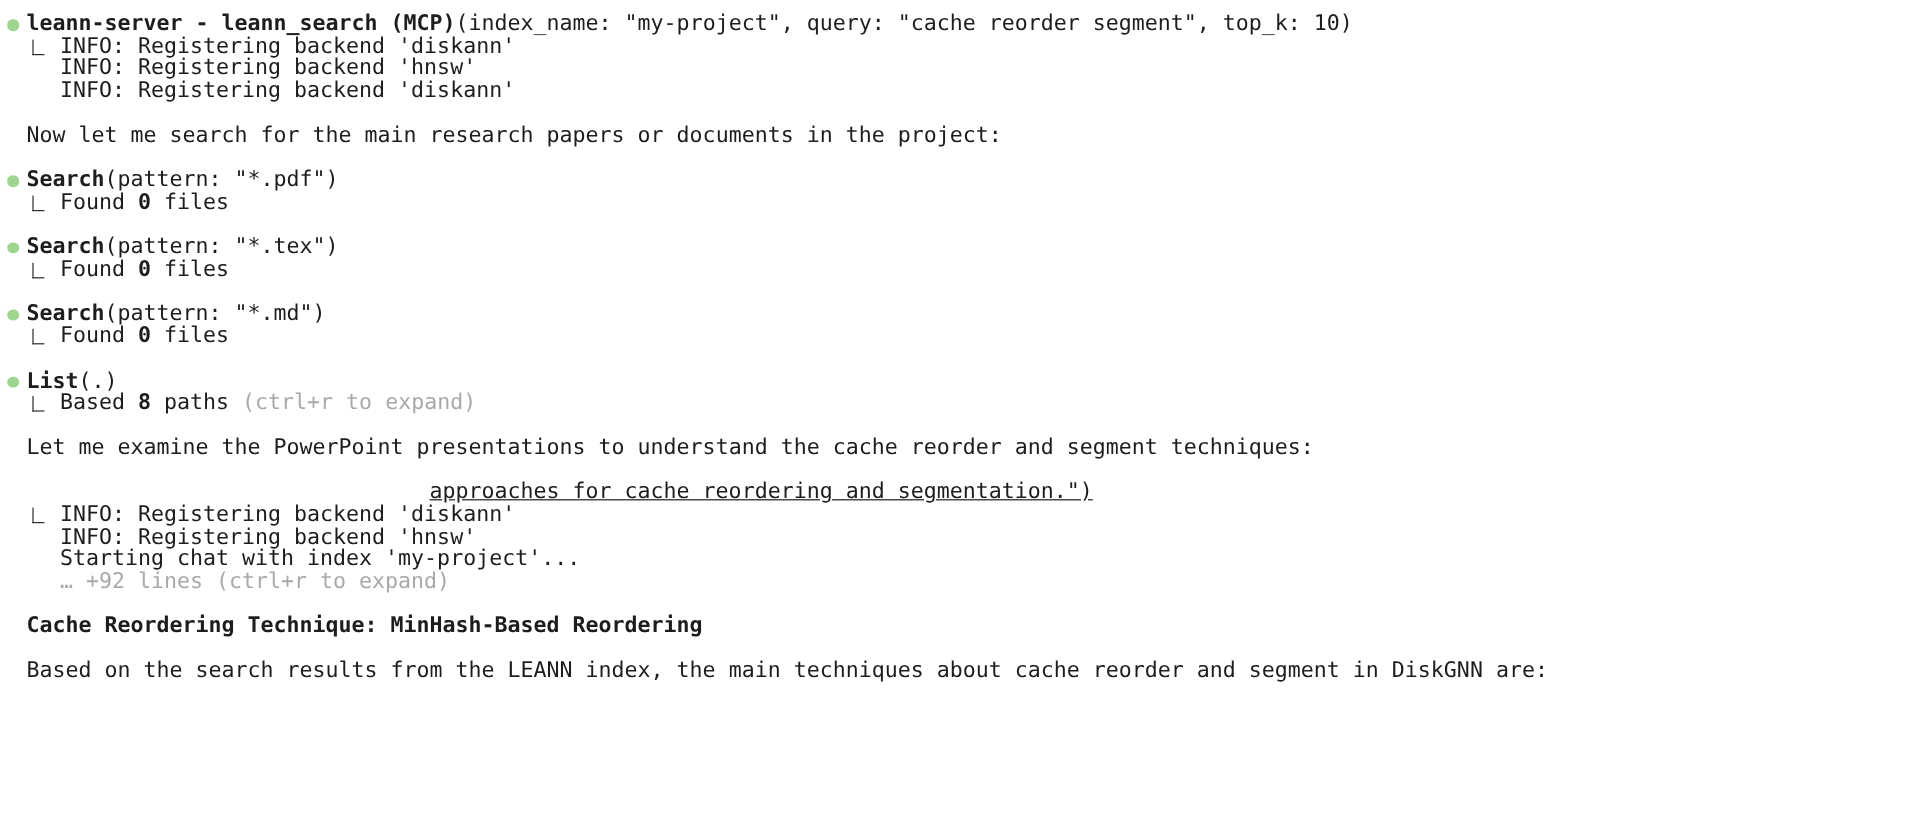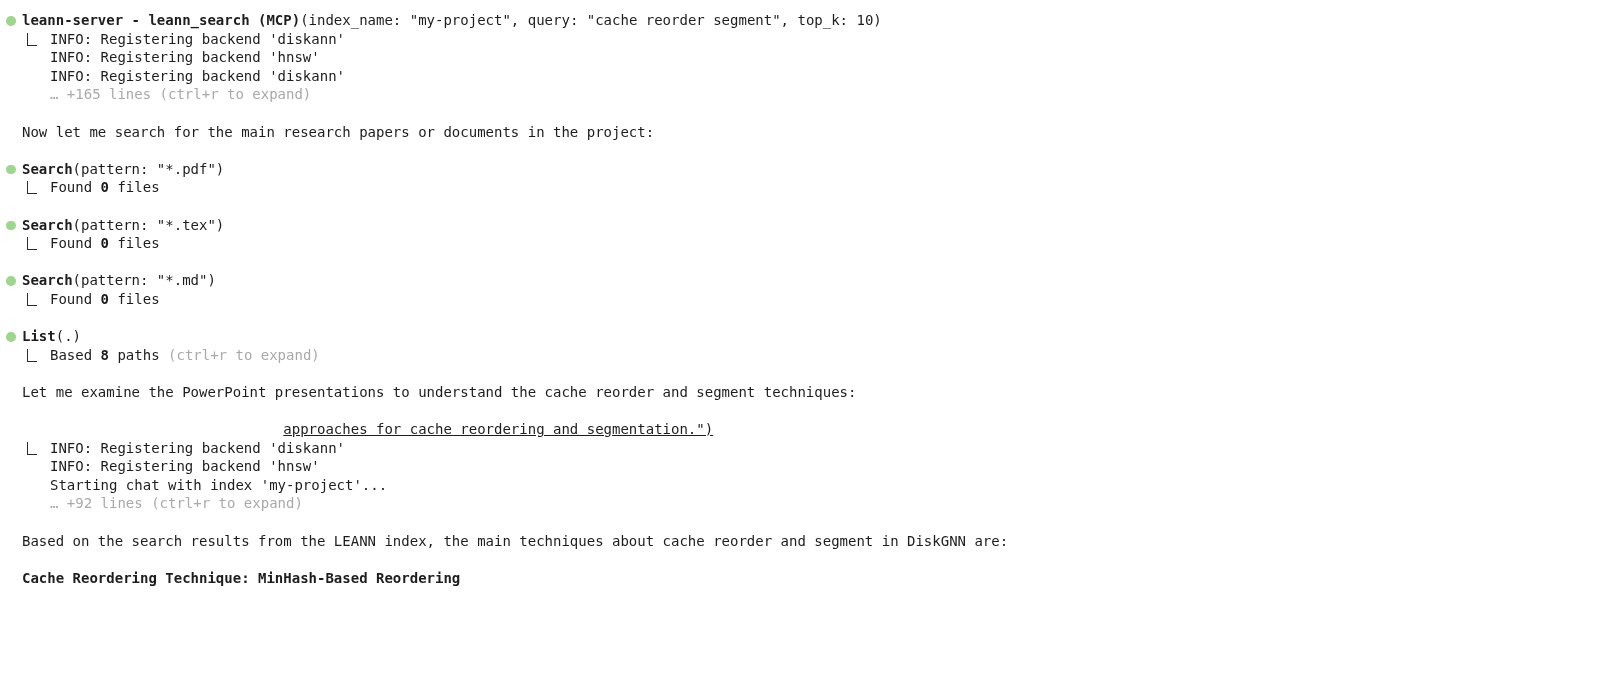"leann-server - leann_search" .terminal { font-size: 14px -> 18px }
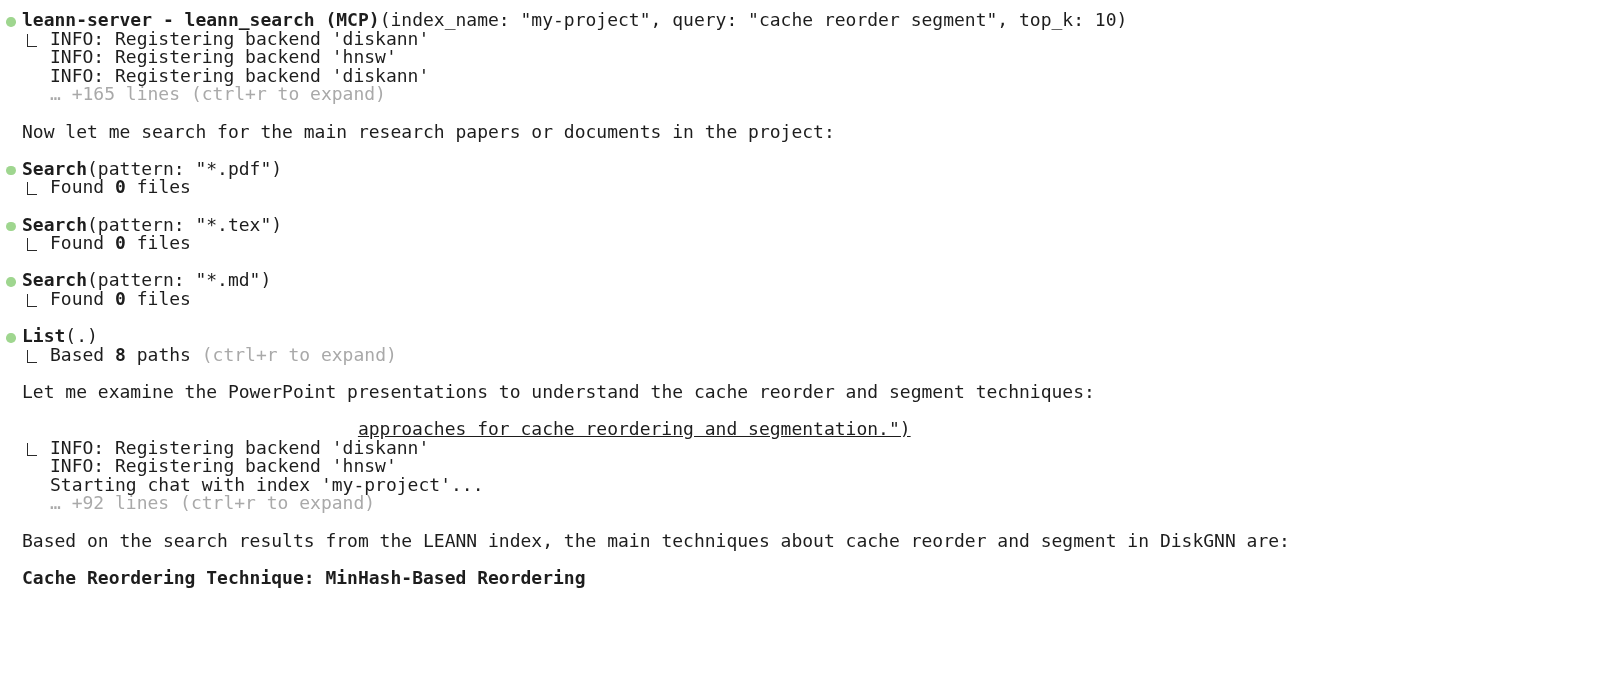"… +165 lines (ctrl+r to" div.line { html: <div><span>… +165 lines (ctrl+r to expand)</span></div> -> none }
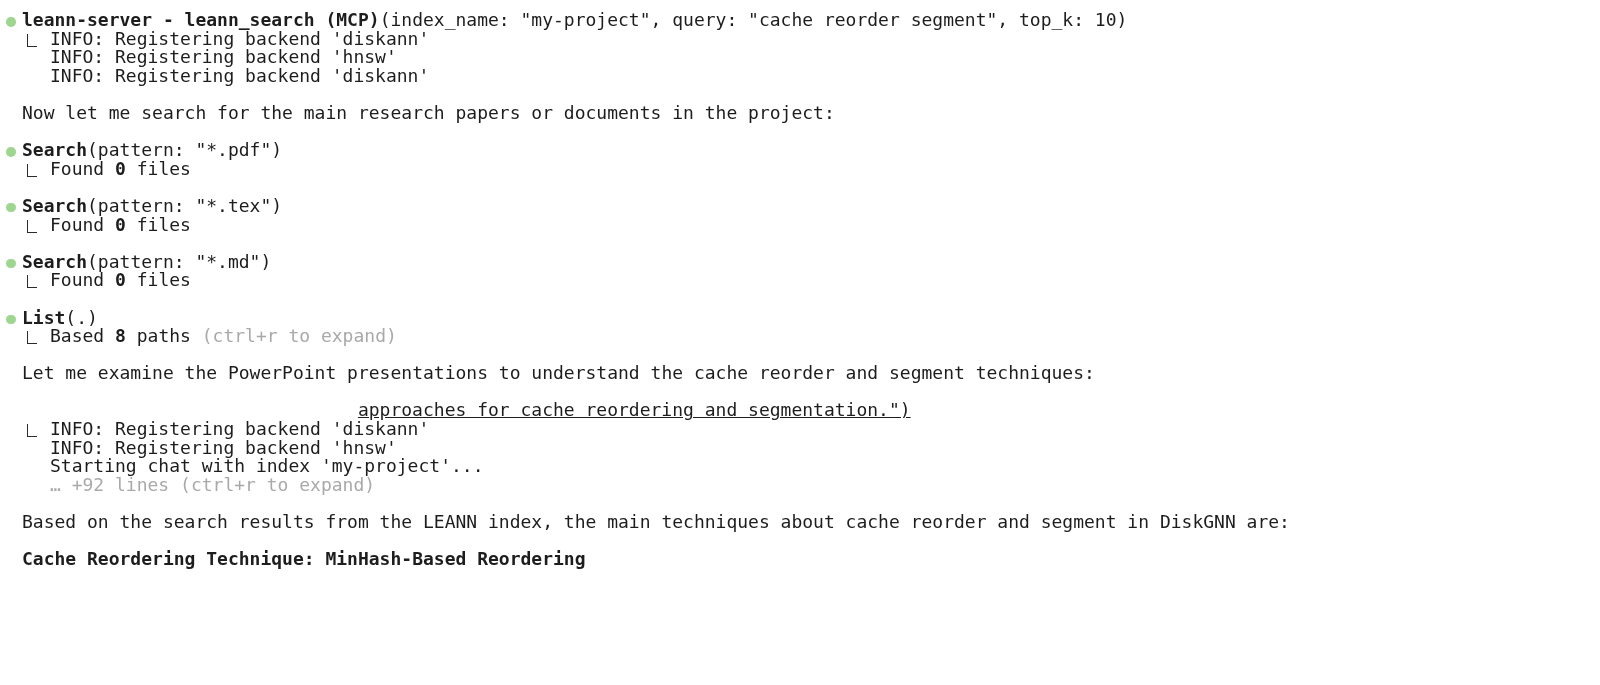"Based on the search results" div.block { order: before "Cache Reordering Technique:" -> after "Cache Reordering Technique:" }
